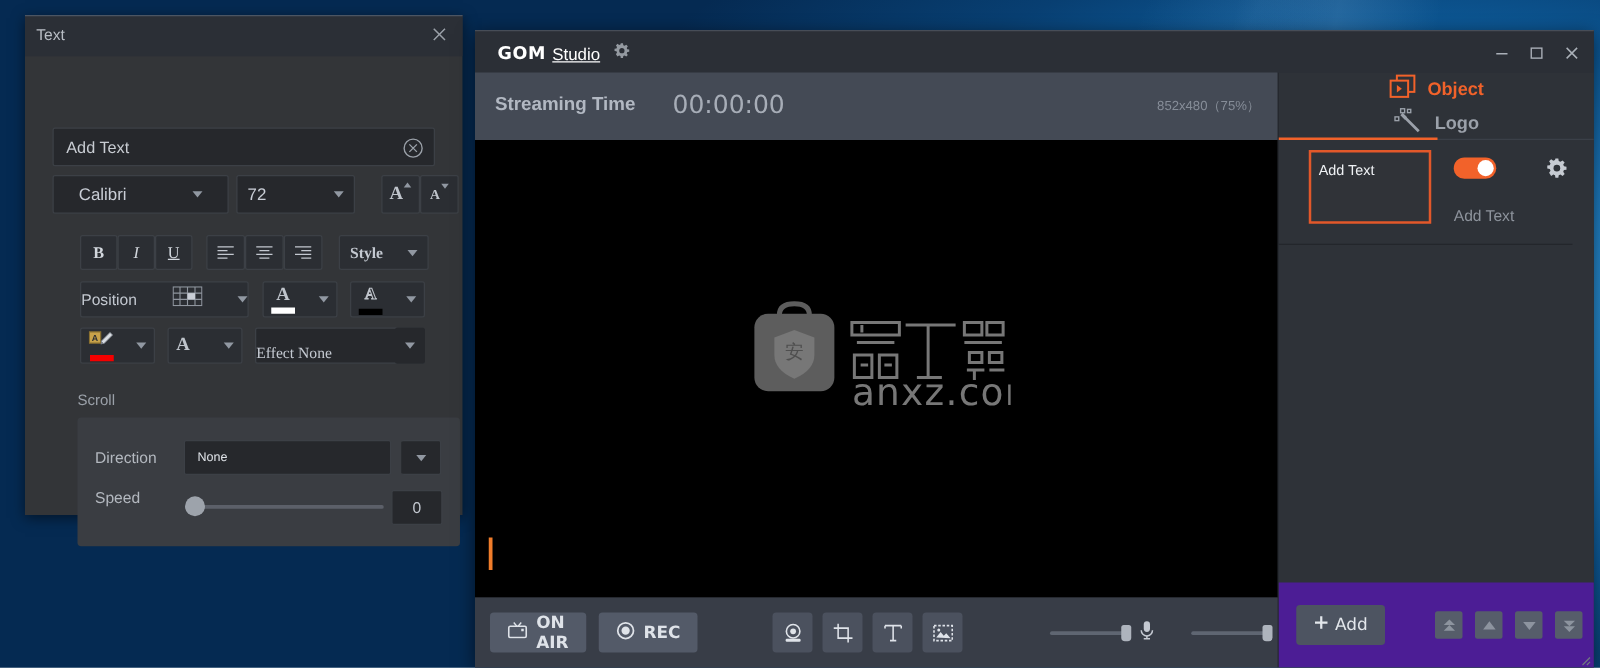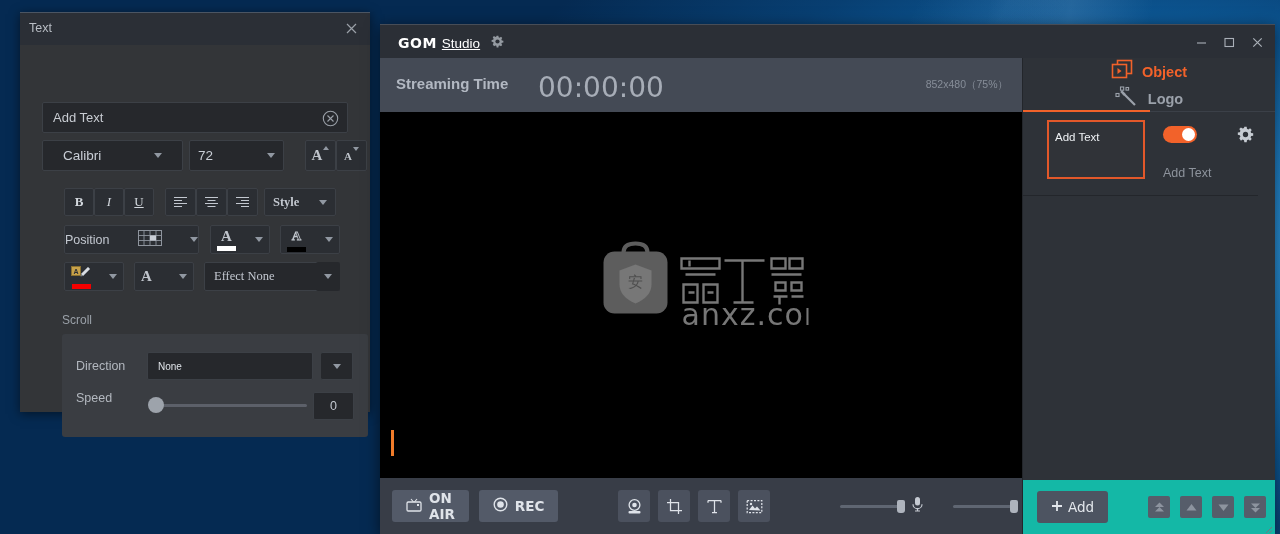"00:00:00" #stream-time { font-size: 28px -> 20px }
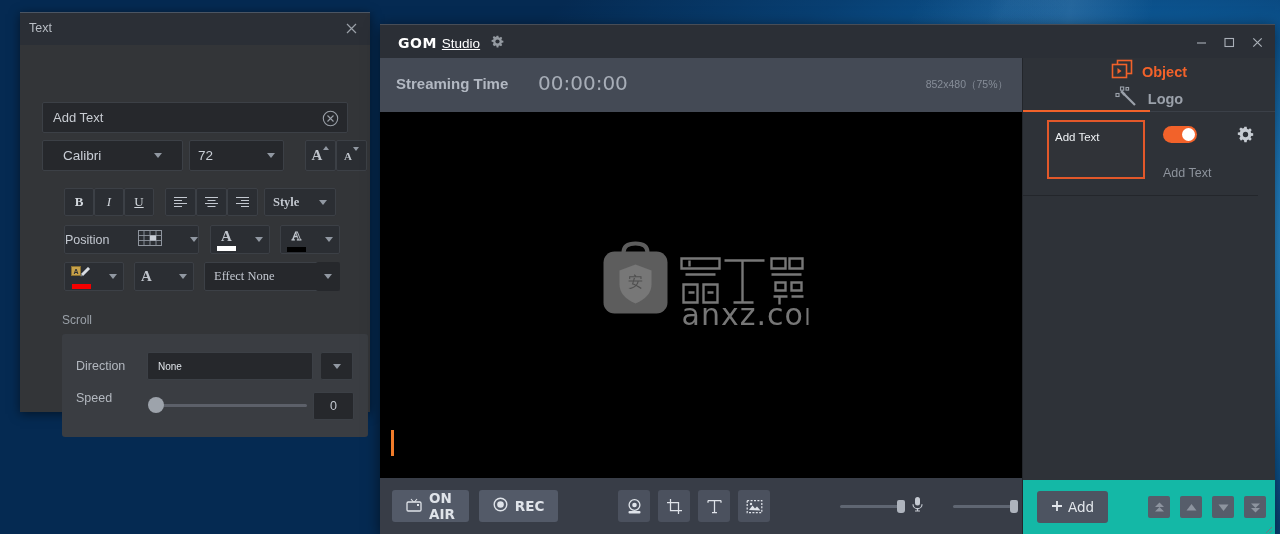"Style" #style-btn { left: 244px -> 251px }
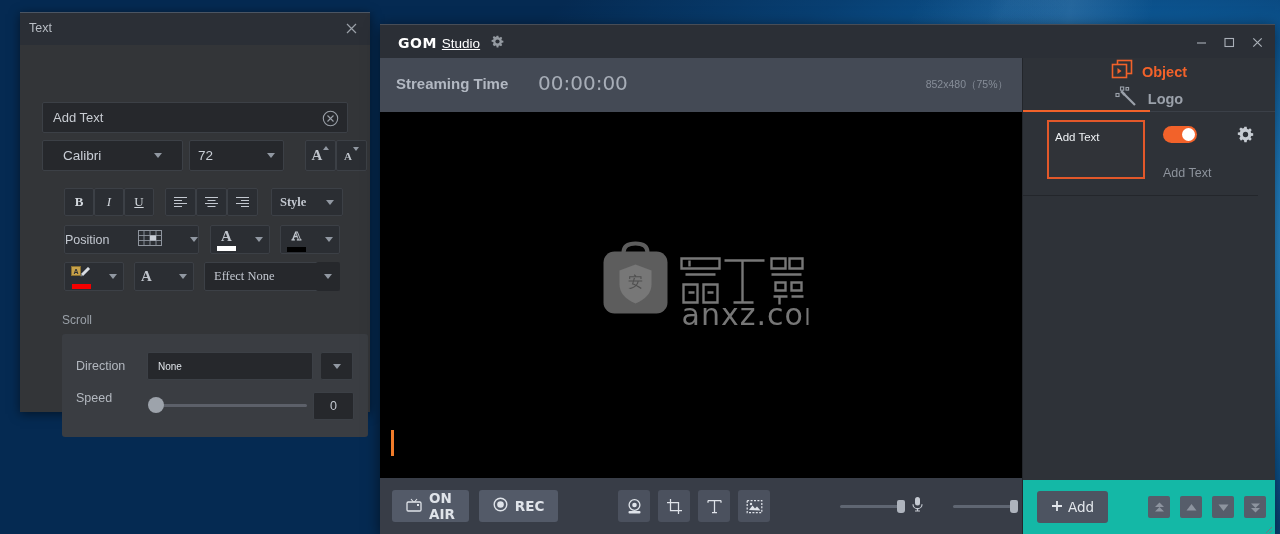"Effect None" #effect-ctl { align-items: none -> flex-end; padding: 0 9px -> 0 0 }
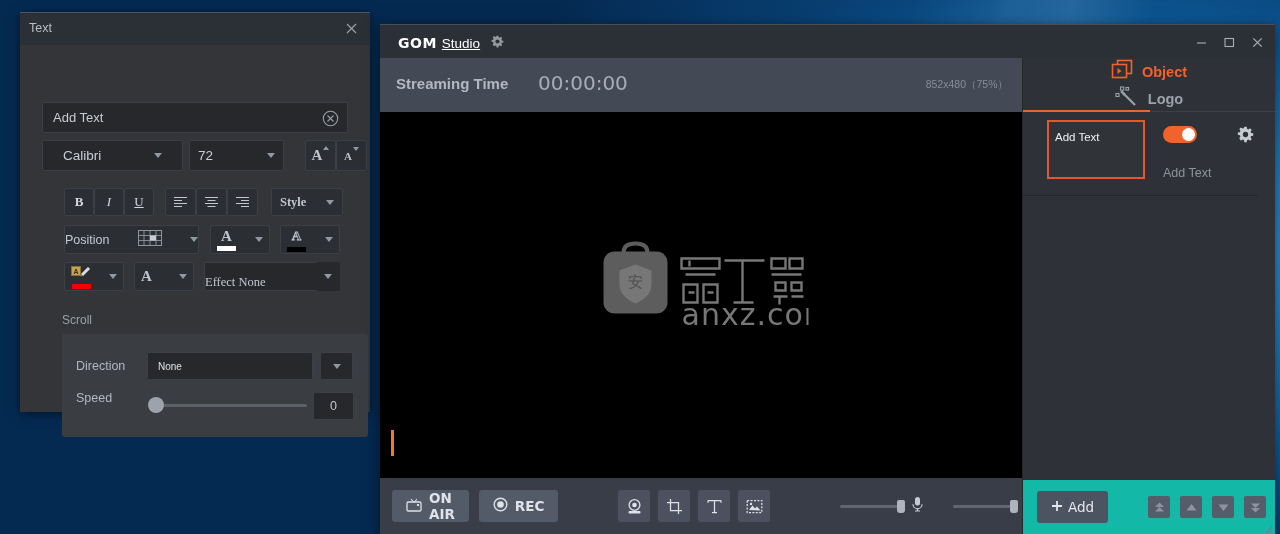"Add" #right-bottom { background: #14b8a6 -> #4c1d95; height: 54px -> 68px }
